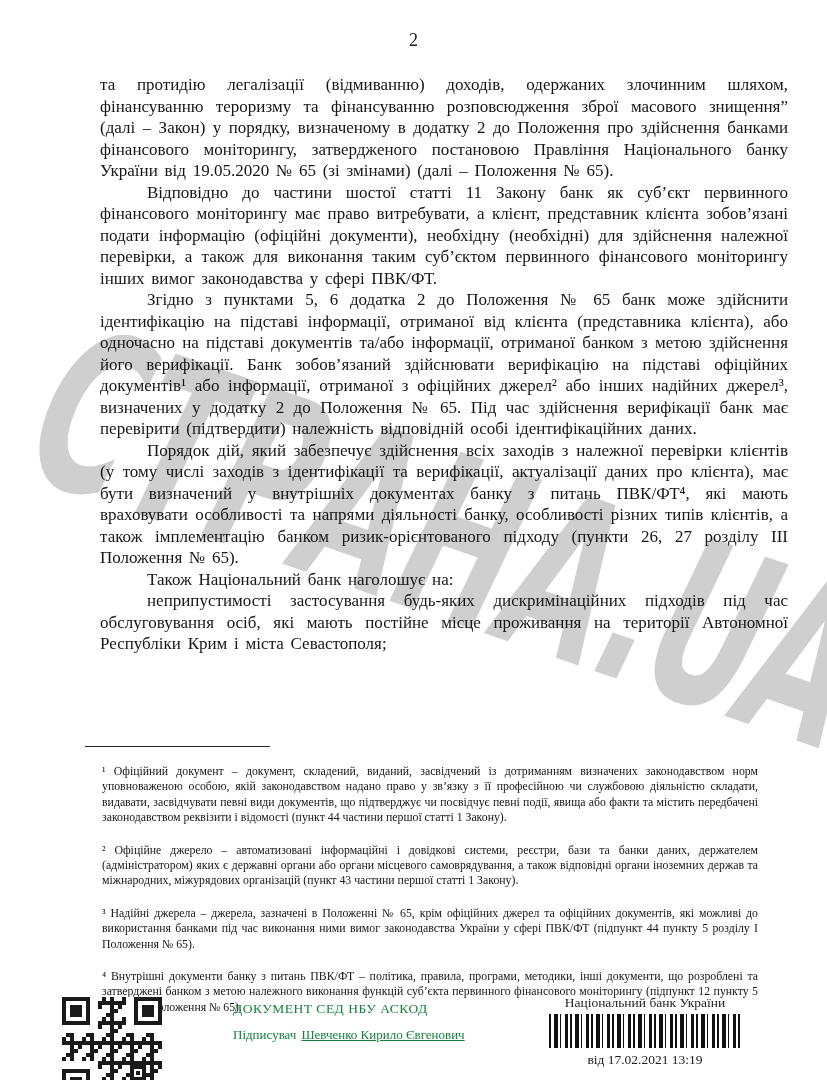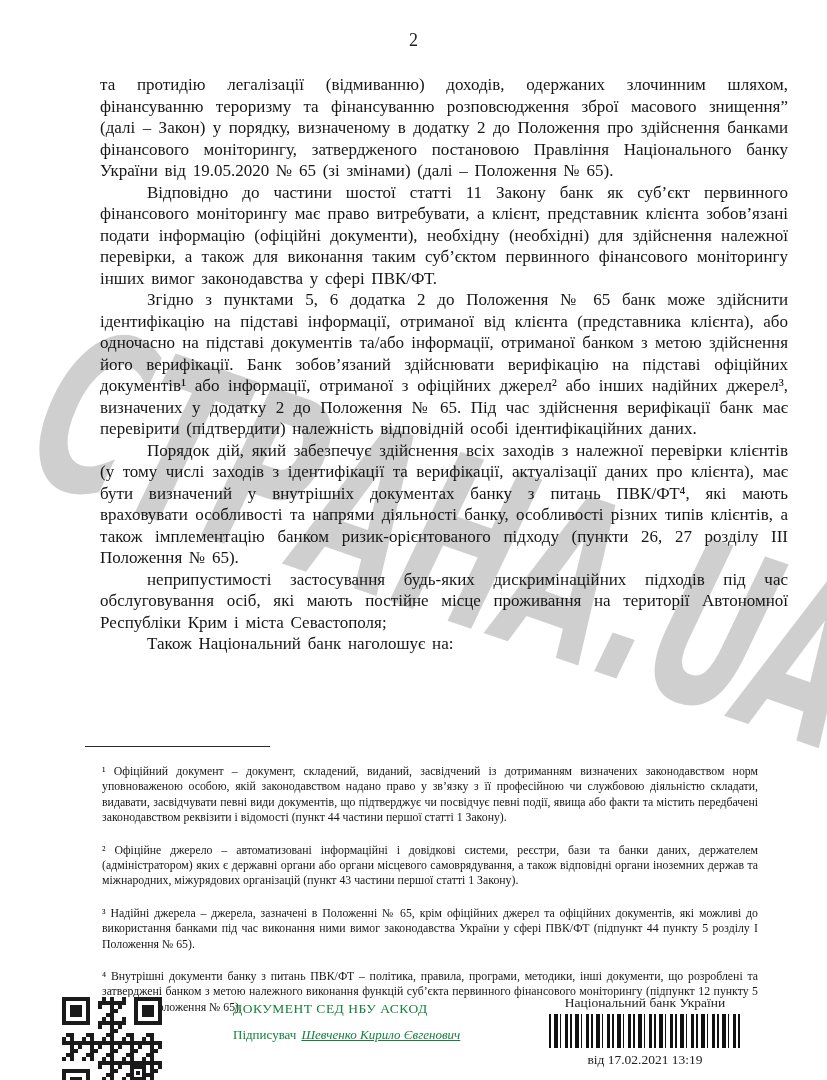"неприпустимості застосування будь-яких" p { order: before "Також Національний банк наголошує на:" -> after "Також Національний банк наголошує на:" }
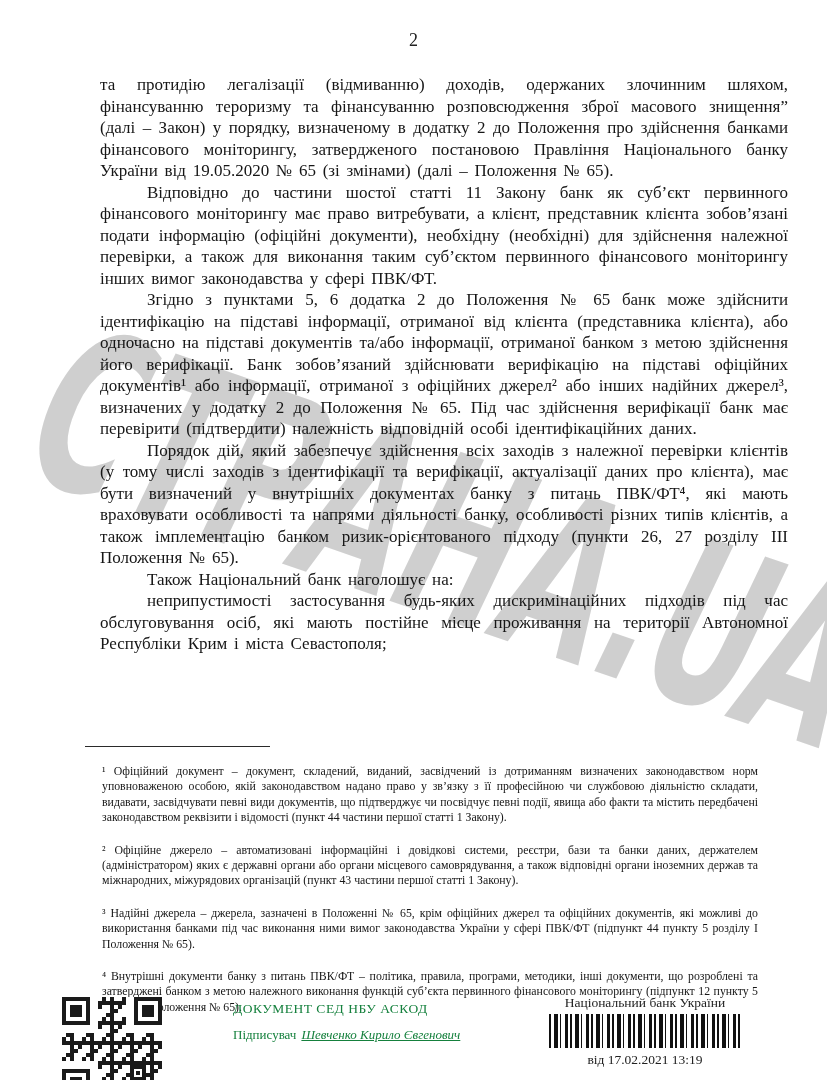"Шевченко Кирило Євгенович" .u { font-style: italic -> none }
